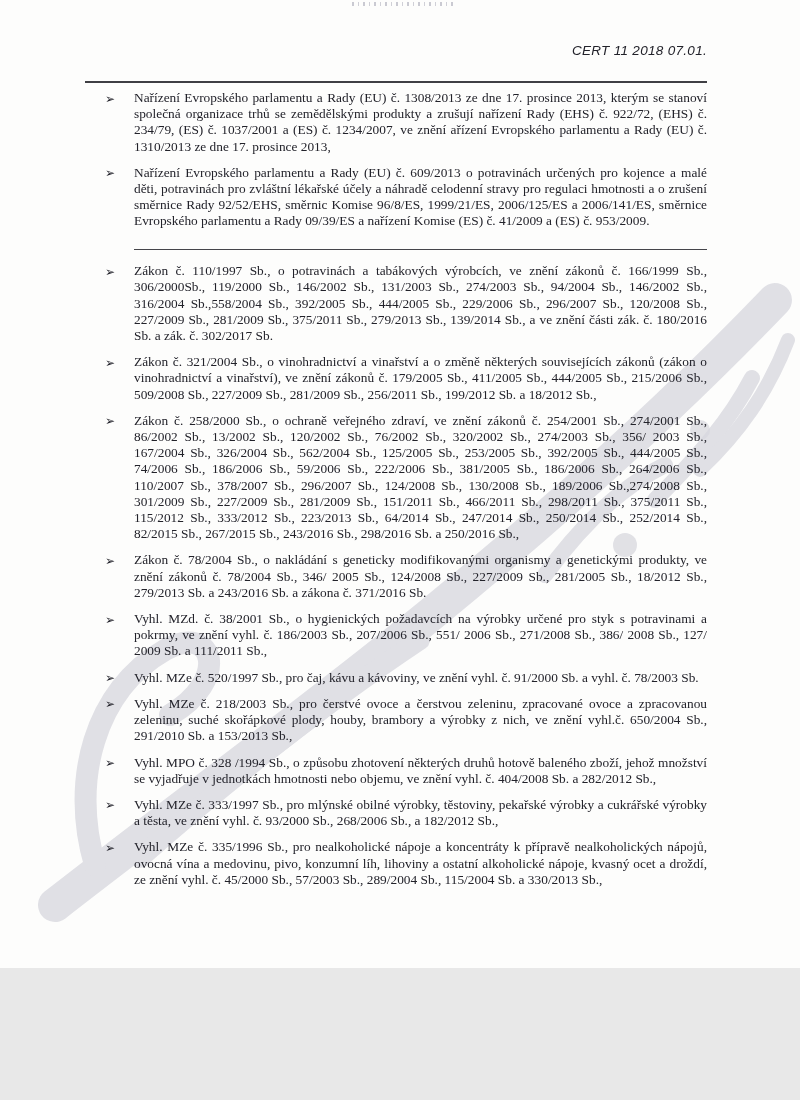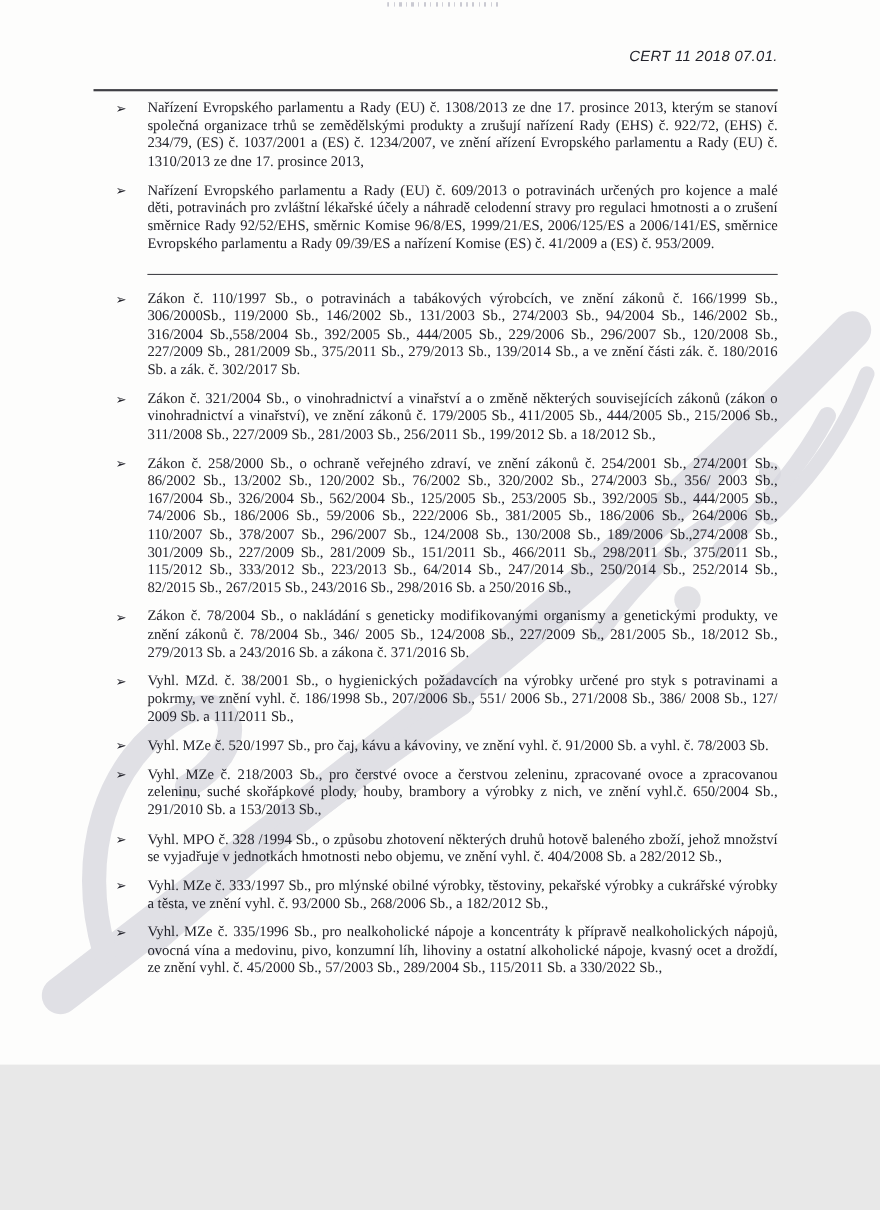"a o změně některých souvisejících" span { text: 311/2008 Sb., 227/2009 Sb., 281/2003 -> 509/2008 Sb., 227/2009 Sb., 281/2009 }
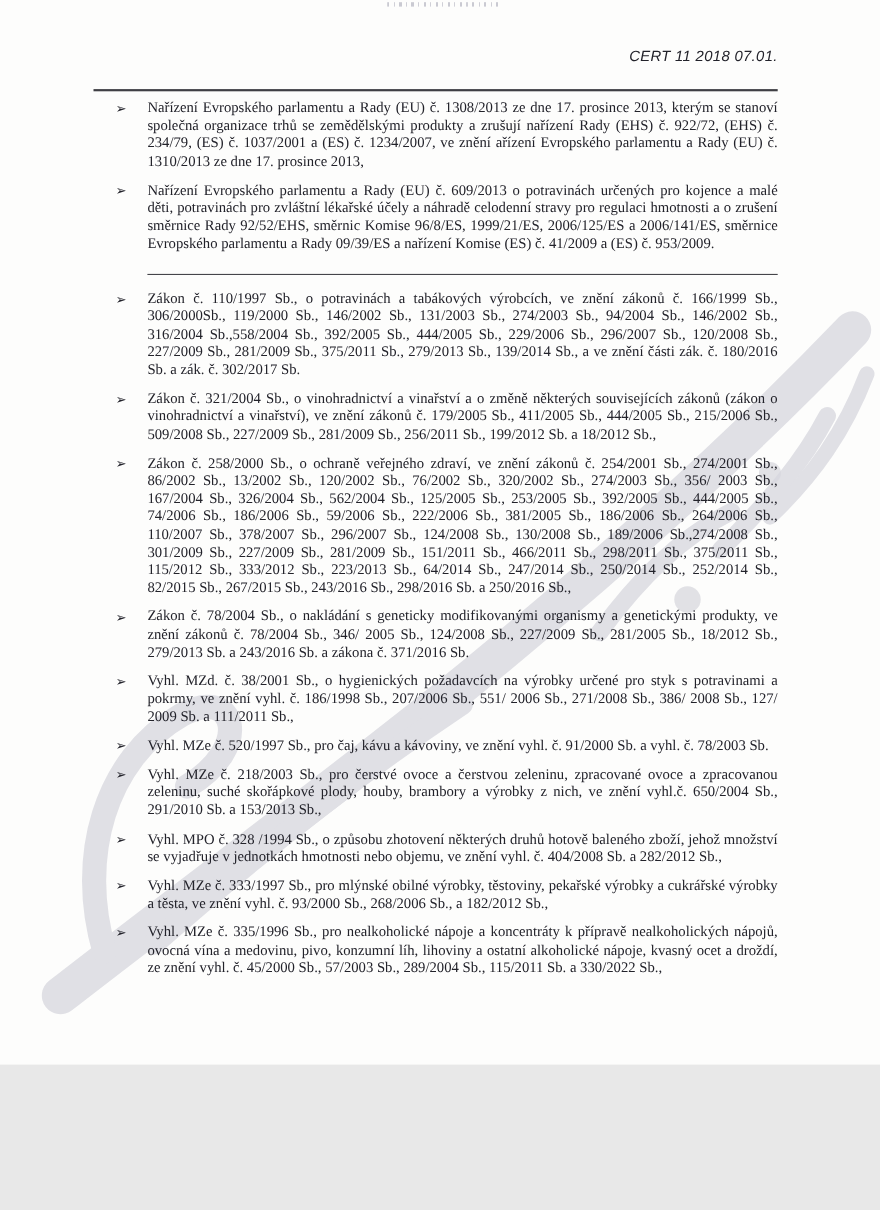"ve znění vyhl. č. 186/1998" span { text: 186/1998 -> 186/2003 }
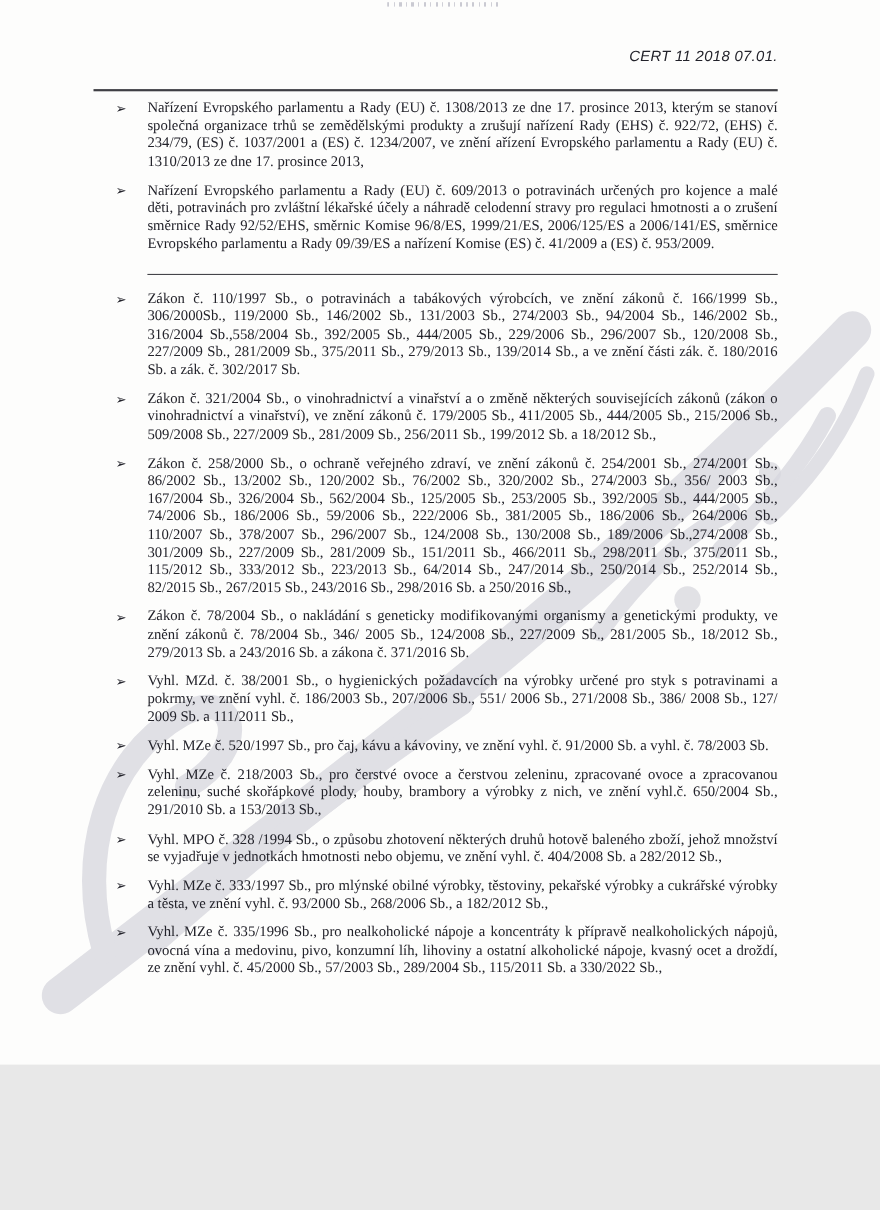", ze znění vyhl. č." span { text: 115/2011 Sb. a 330/2022 -> 115/2004 Sb. a 330/2013 }
